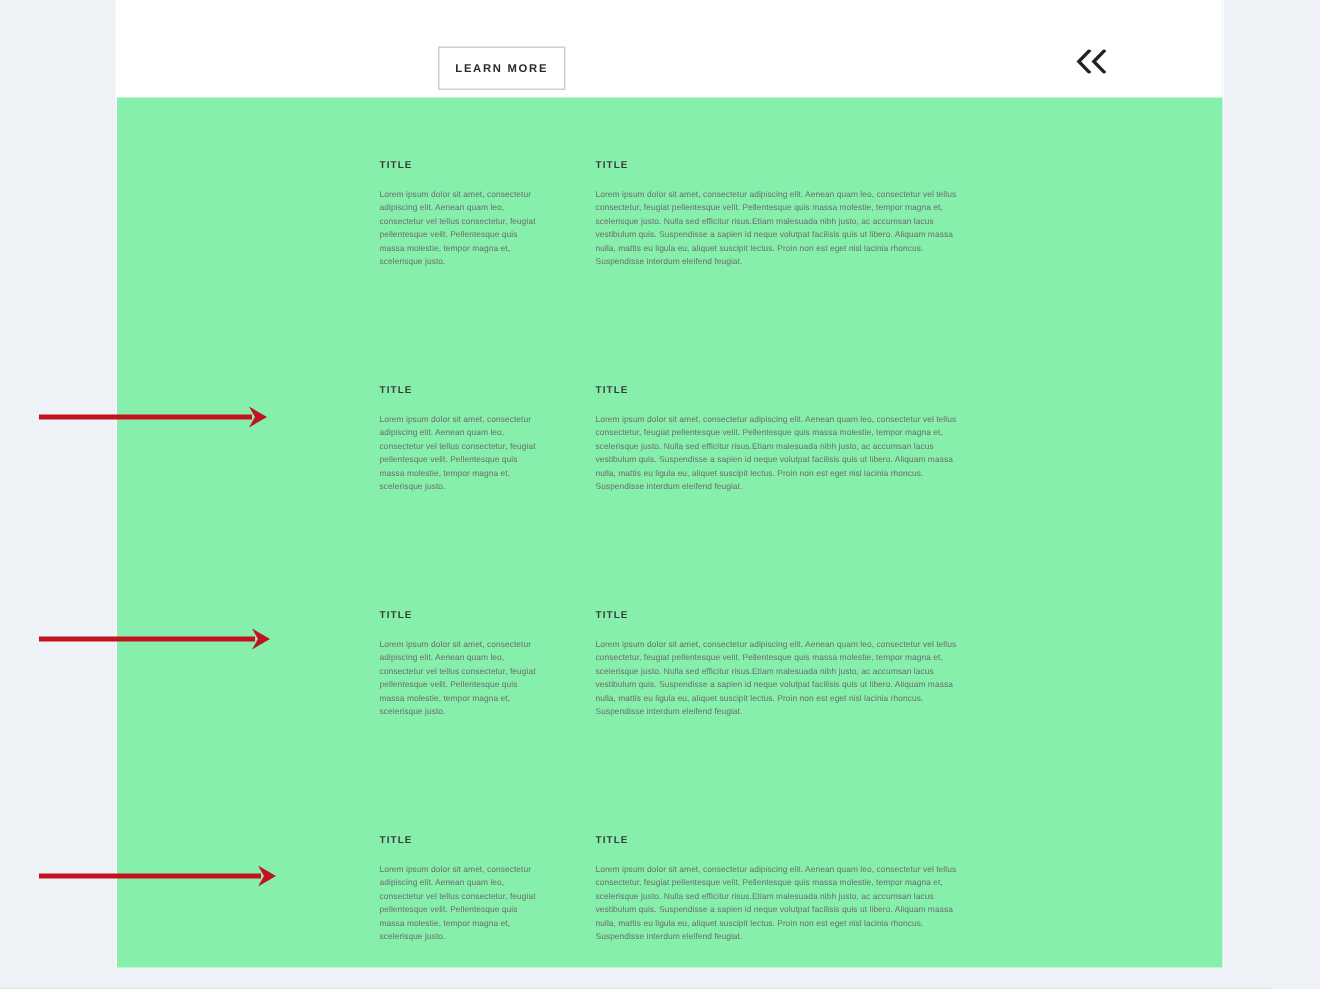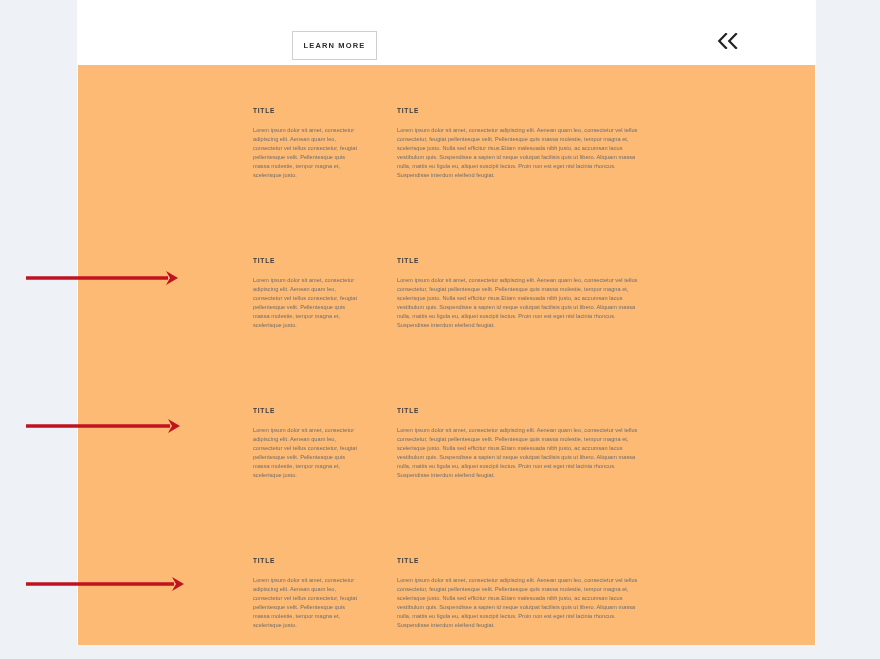"LEARN MORE" #page-canvas { background: #fdba74 -> #86efac }
